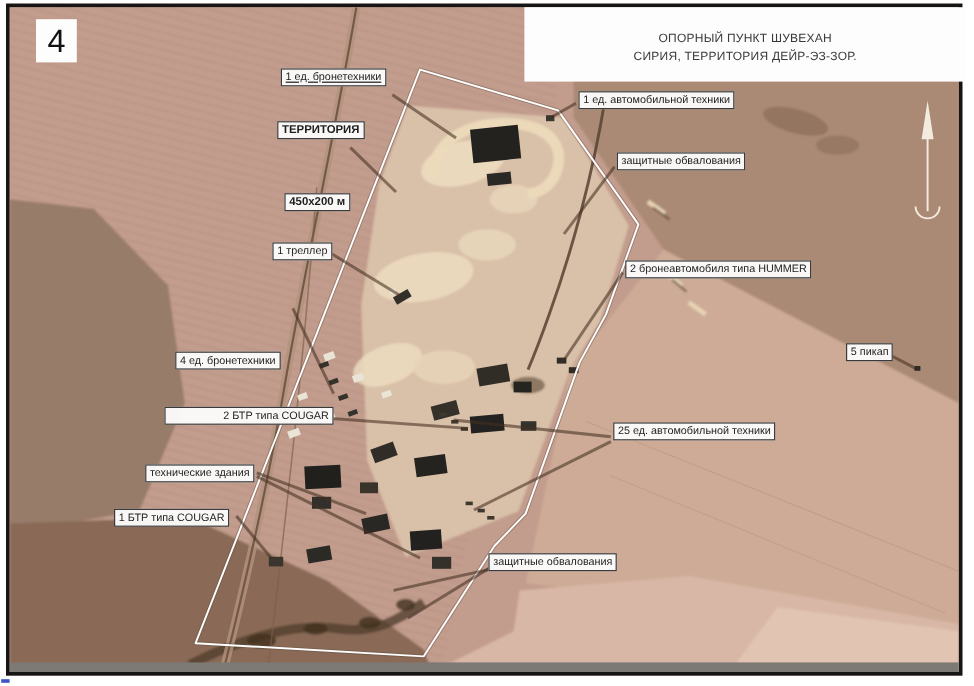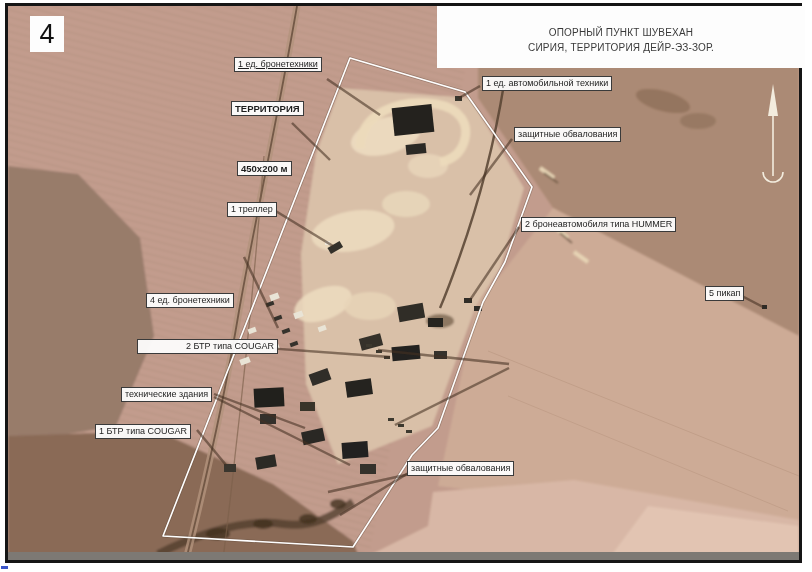"25 ед. автомобильной техники" div.callout { html: none -> <div>25 ед. автомобильной техники</div> }
